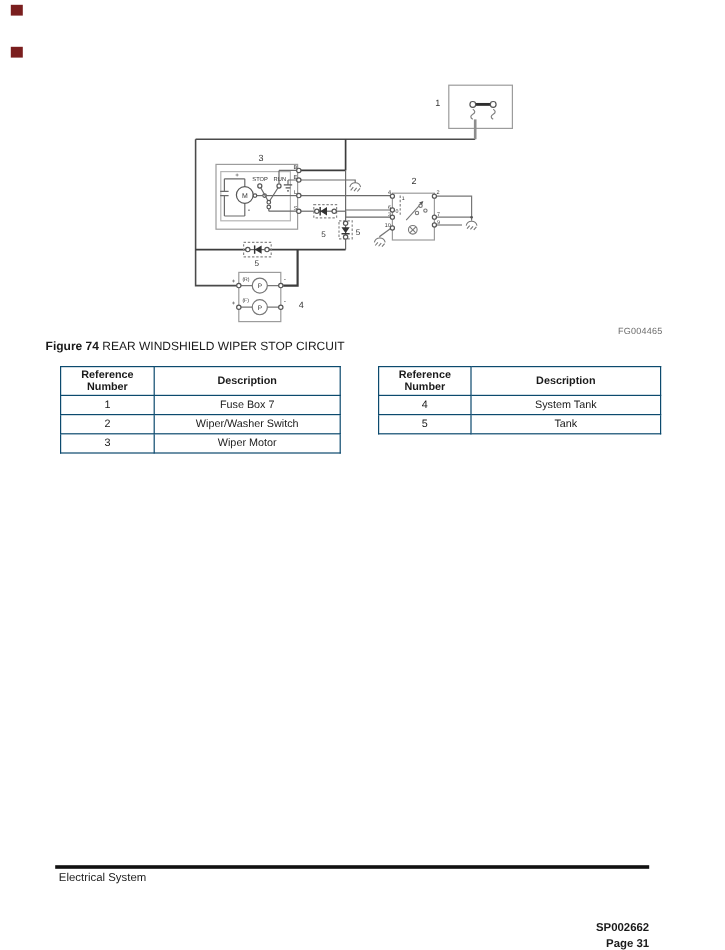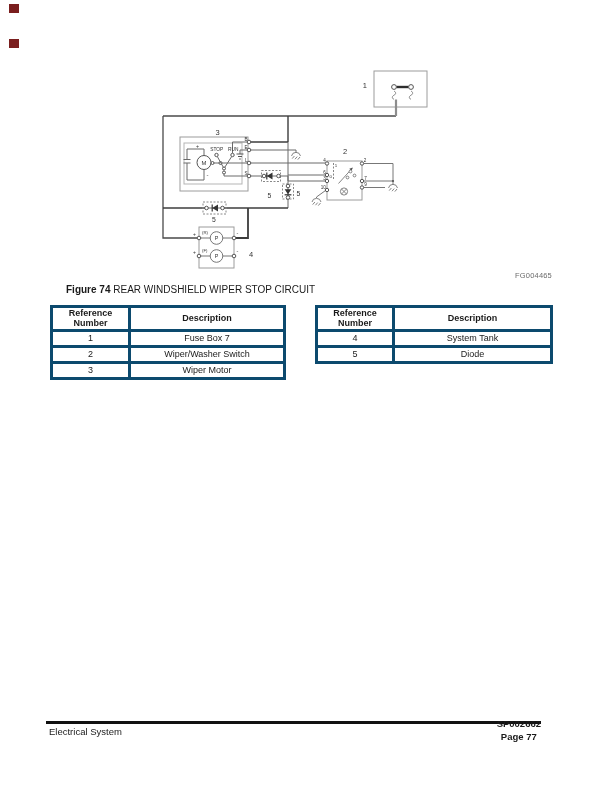"Figure 74 REAR WINDSHIELD WIPER" #caption { left: 66px -> 38px }
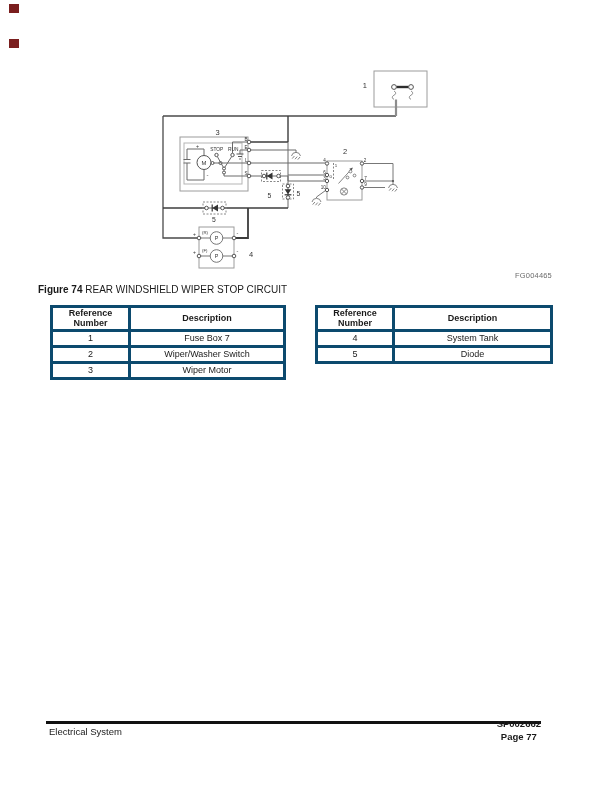"Reference" td,th { border: 3px solid #0c4a6e -> 1px solid #0c4a6e }
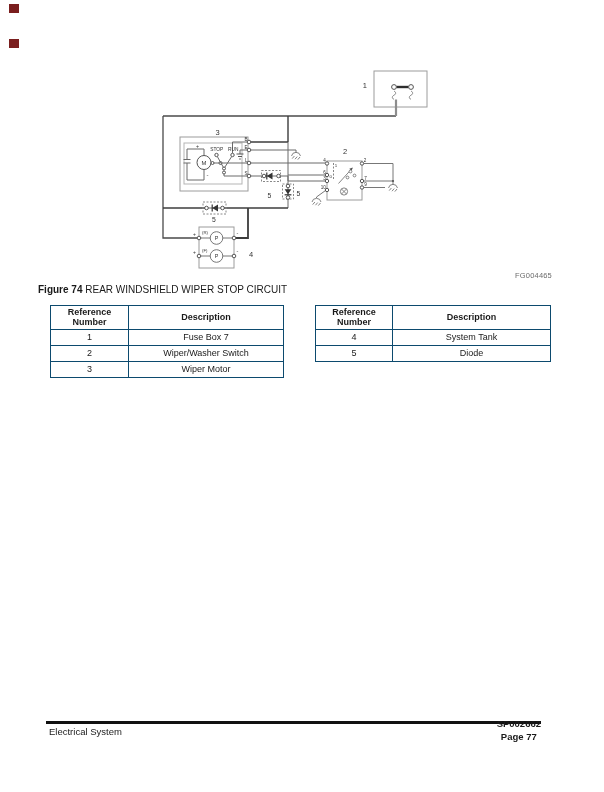"Diode" td { text: Diode -> Tank }
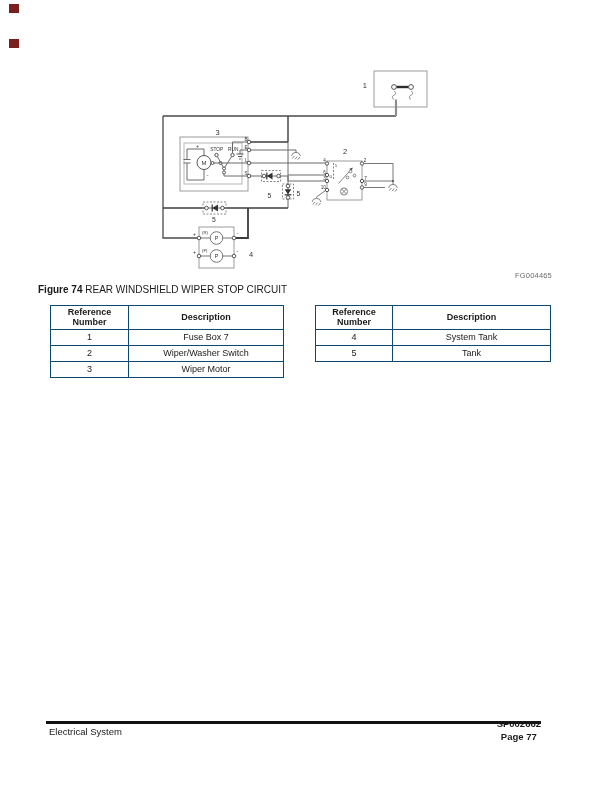"SP002662" #footer-right { text-align: center -> right; top: 718px -> 768px }
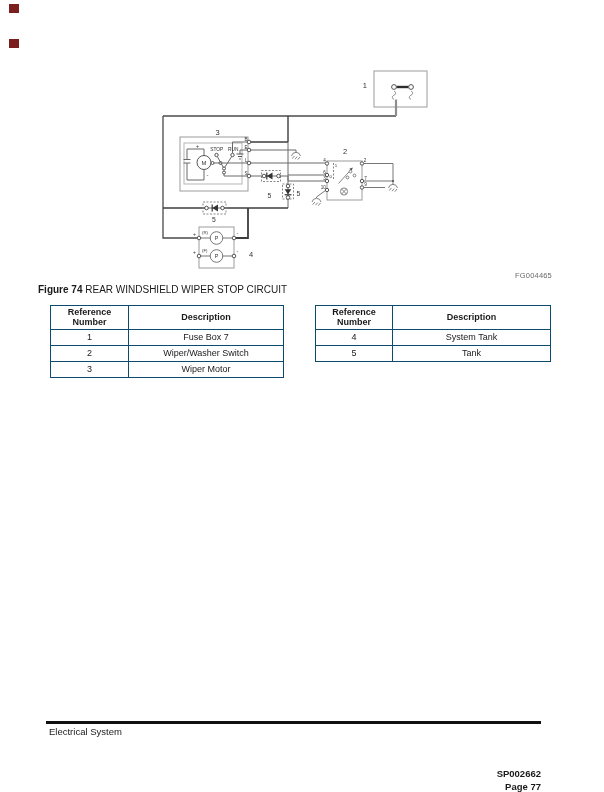"Page 77" div { text: 77 -> 31 }
